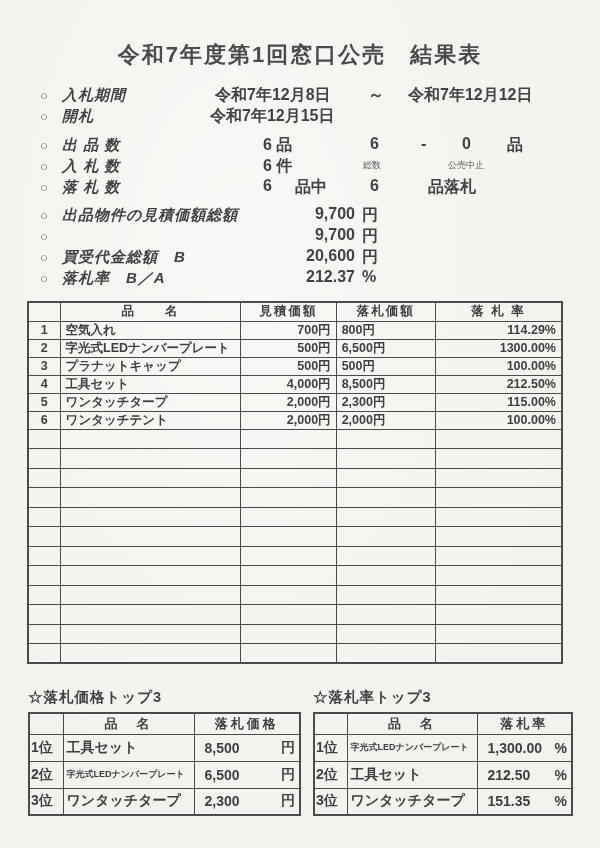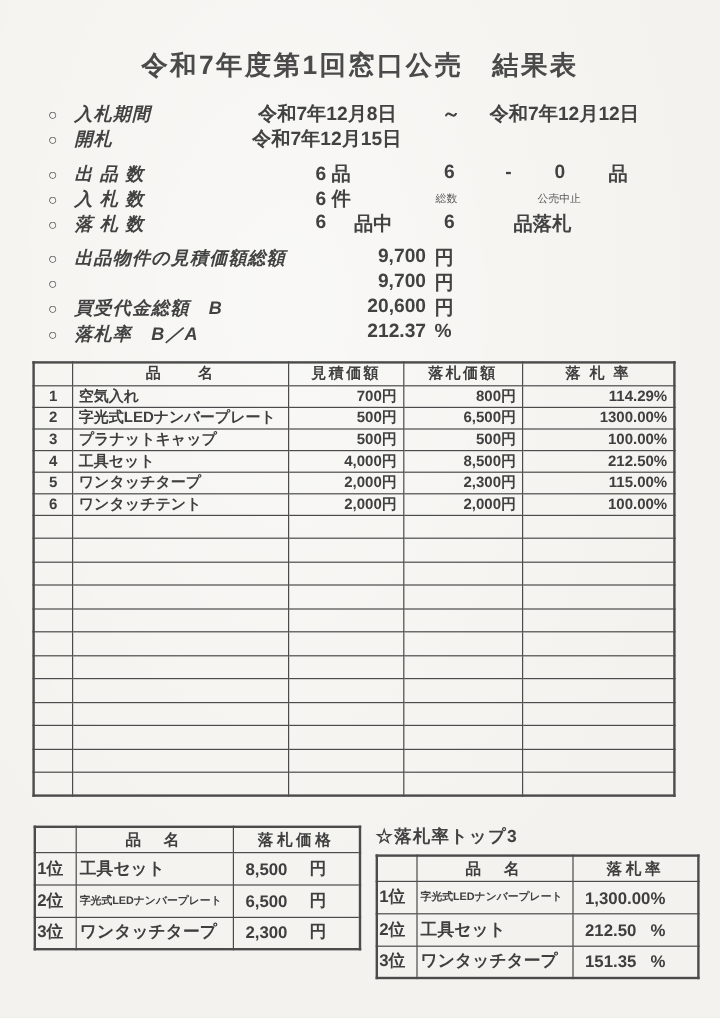"800円" .c-award { text-align: right -> none }
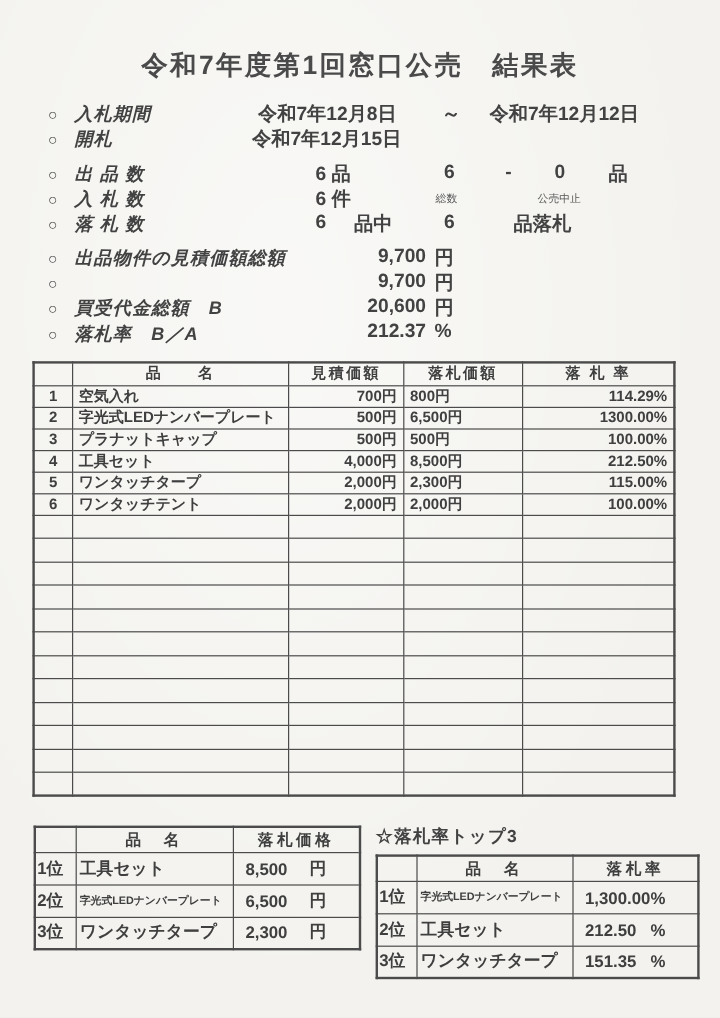"☆落札価格トップ3" div.top3-title { html: none -> <div>☆落札価格トップ3</div> }
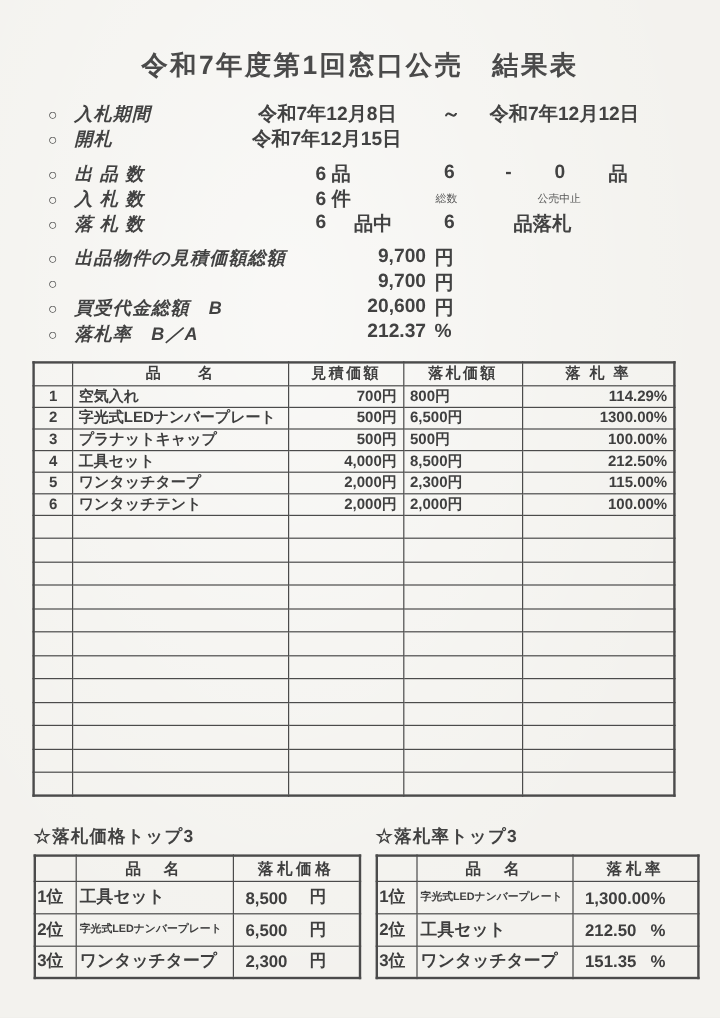"8,500" .val-flex { padding: 0 27px 0 10px -> 0 4px 0 10px }
